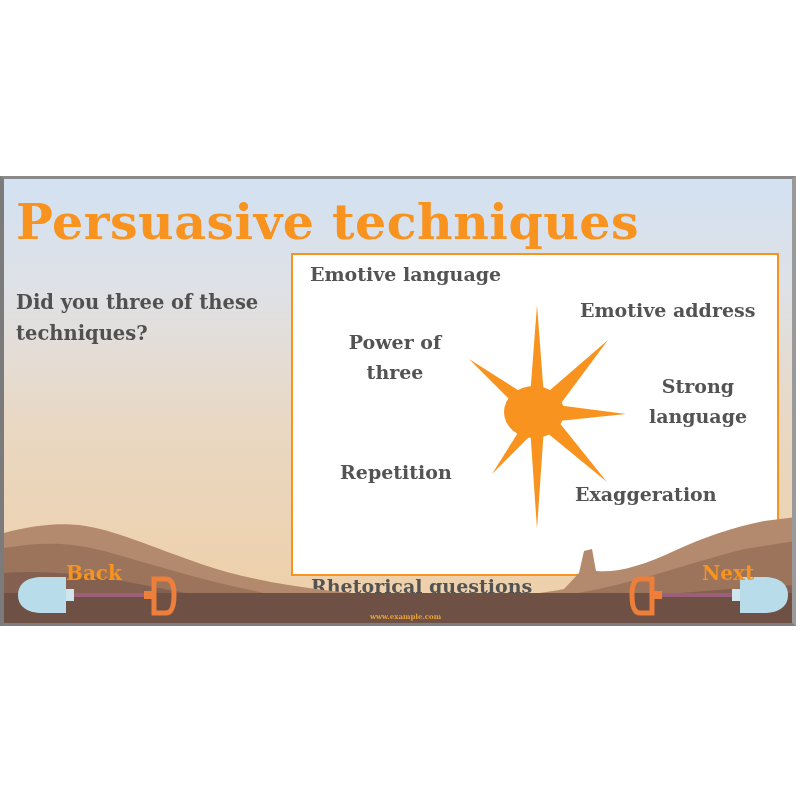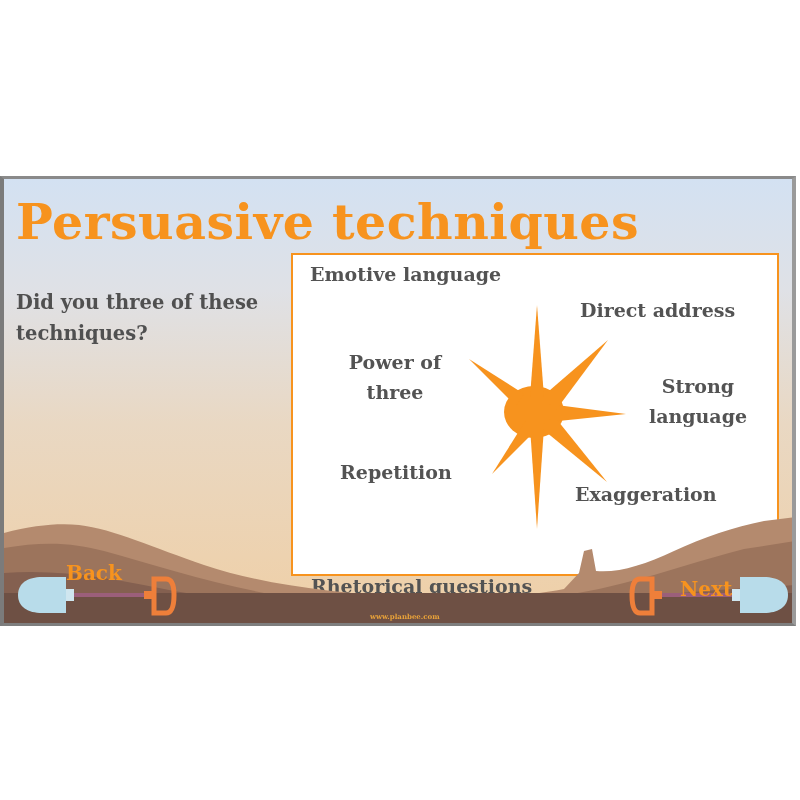"Direct address" div.label { text: Direct -> Emotive }
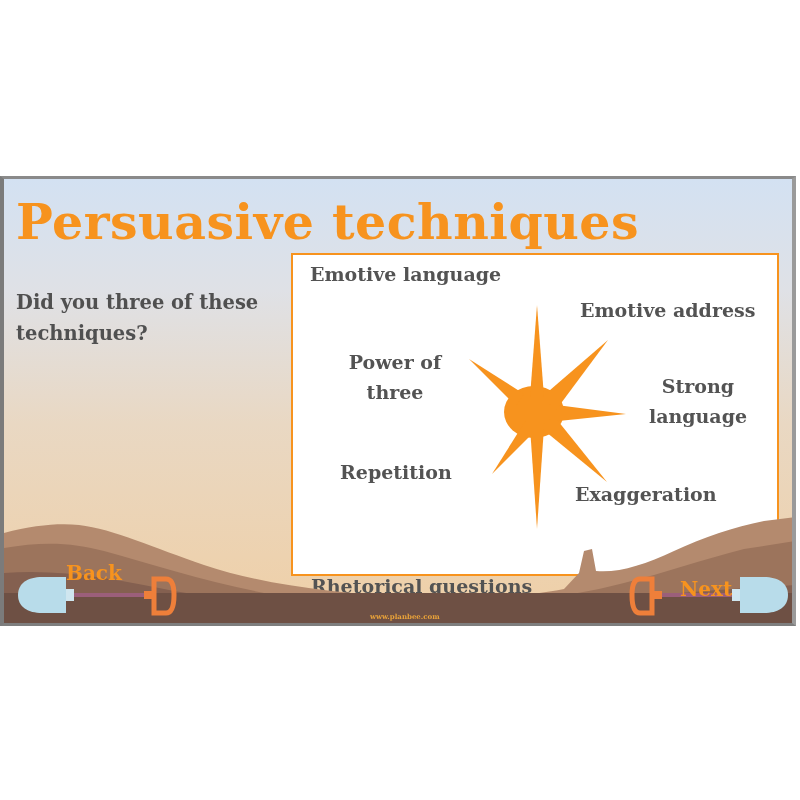"Power of three" div.label { top: 92px -> 72px }
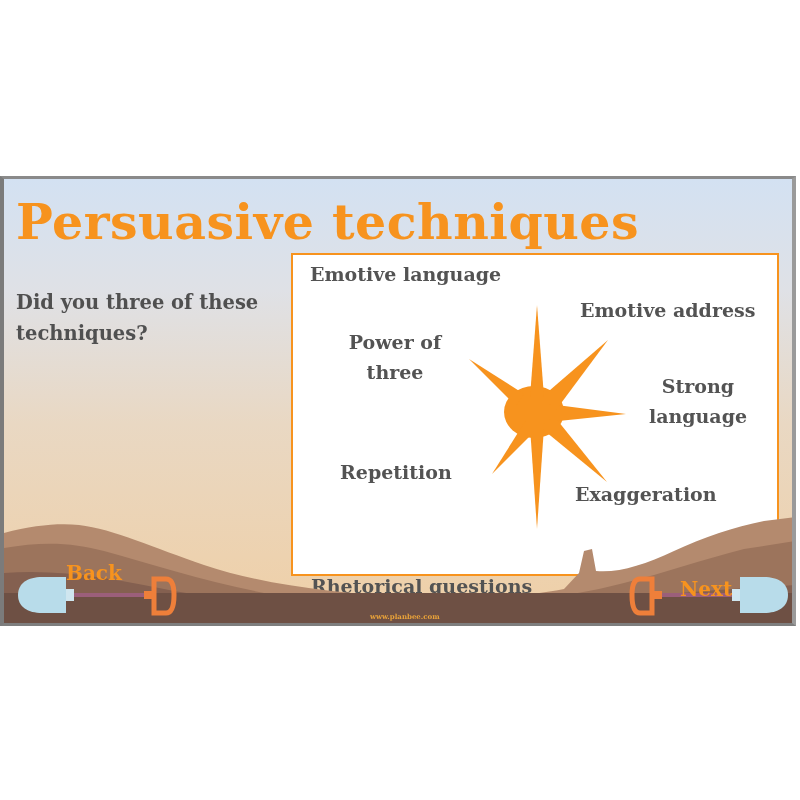"Next" div.nav-label { left: 54px -> 76px; margin-top: 16px -> none }
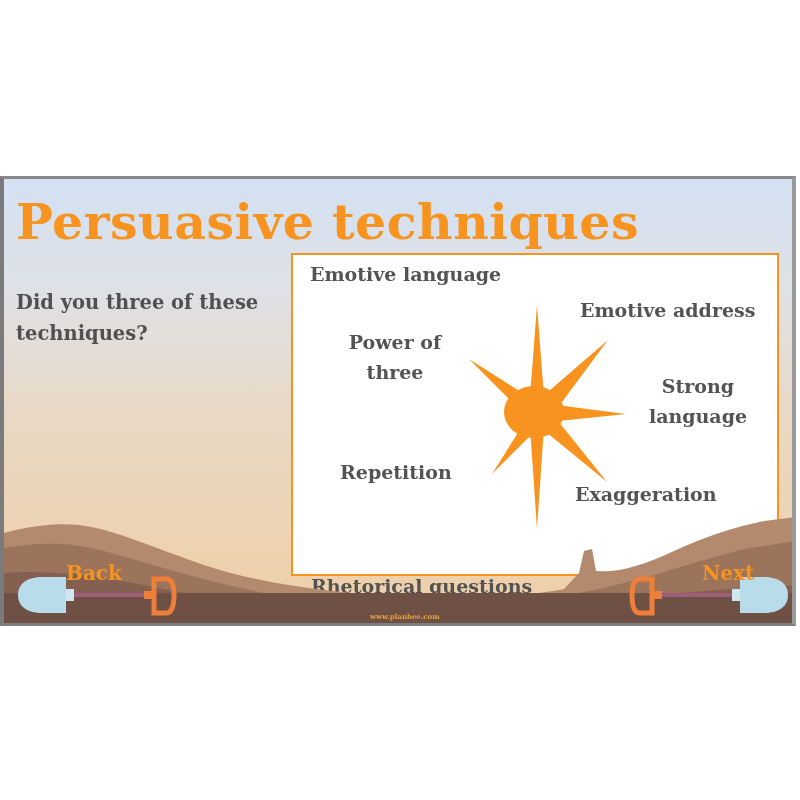"www.planbee.com" div.footer-url { text: www.planbee.com -> www.example.com }
